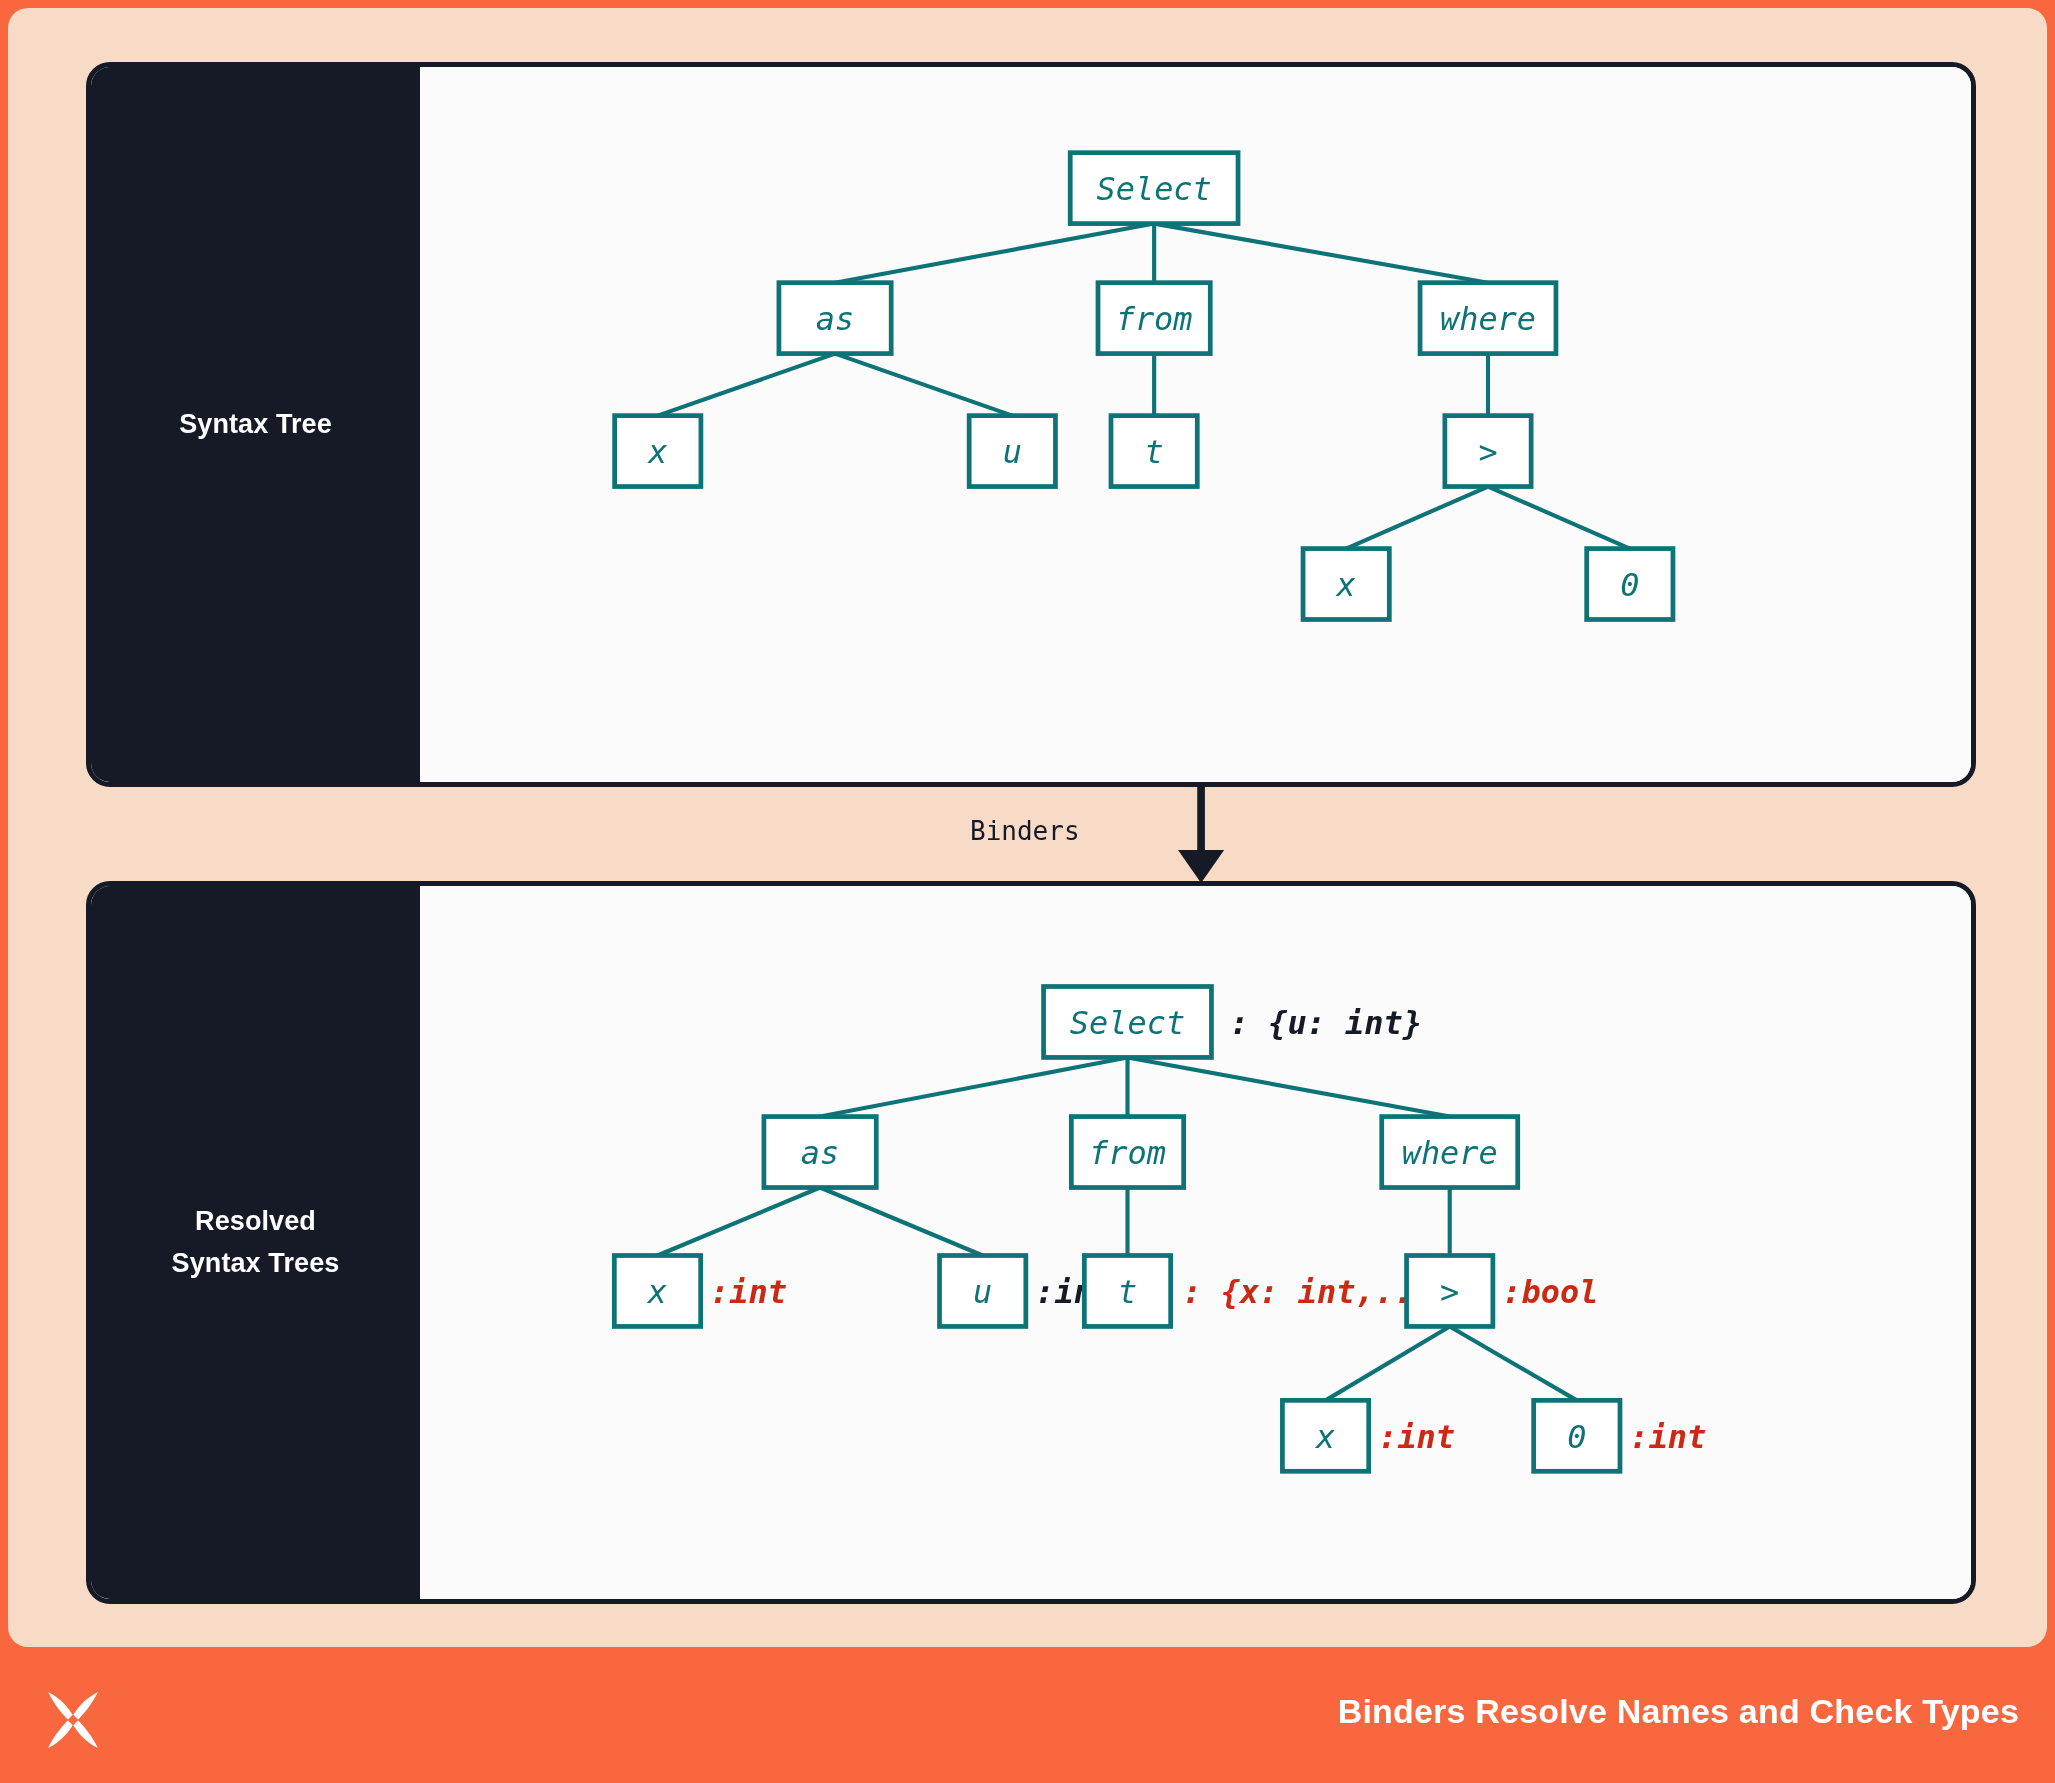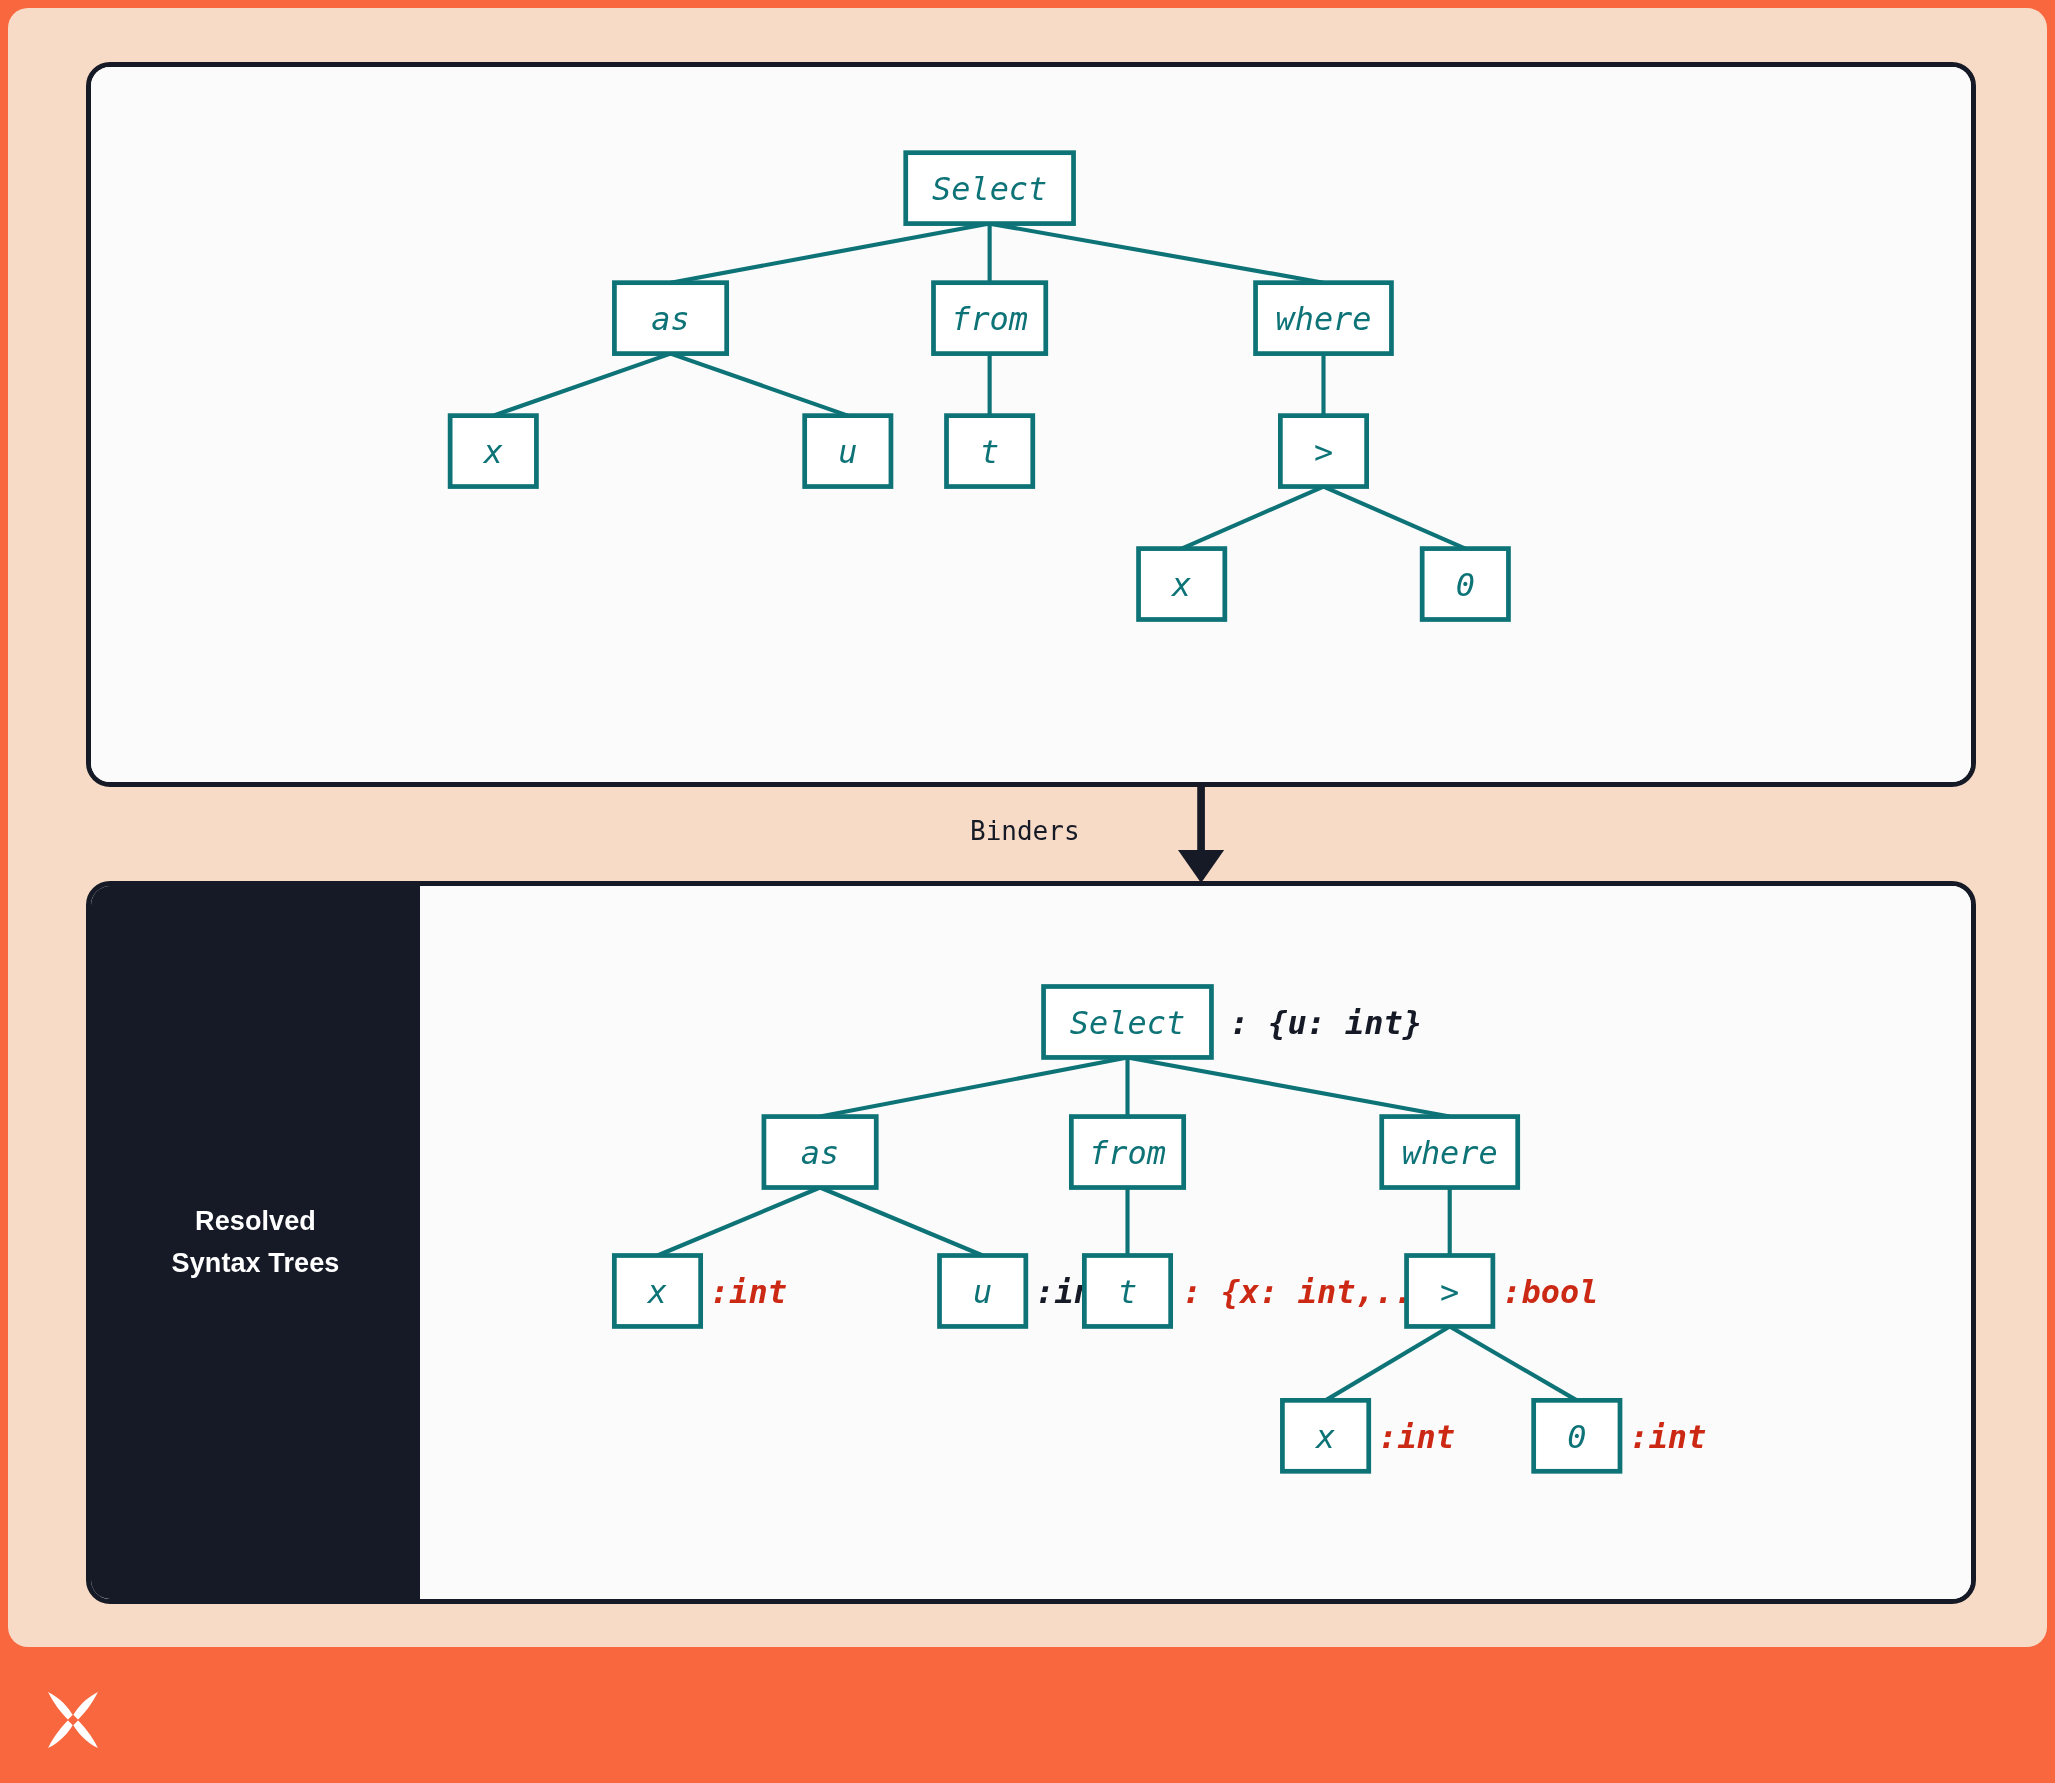"Syntax Tree" div.panel-side { html: none -> <div> <div>Syntax Tree</div> </div> }
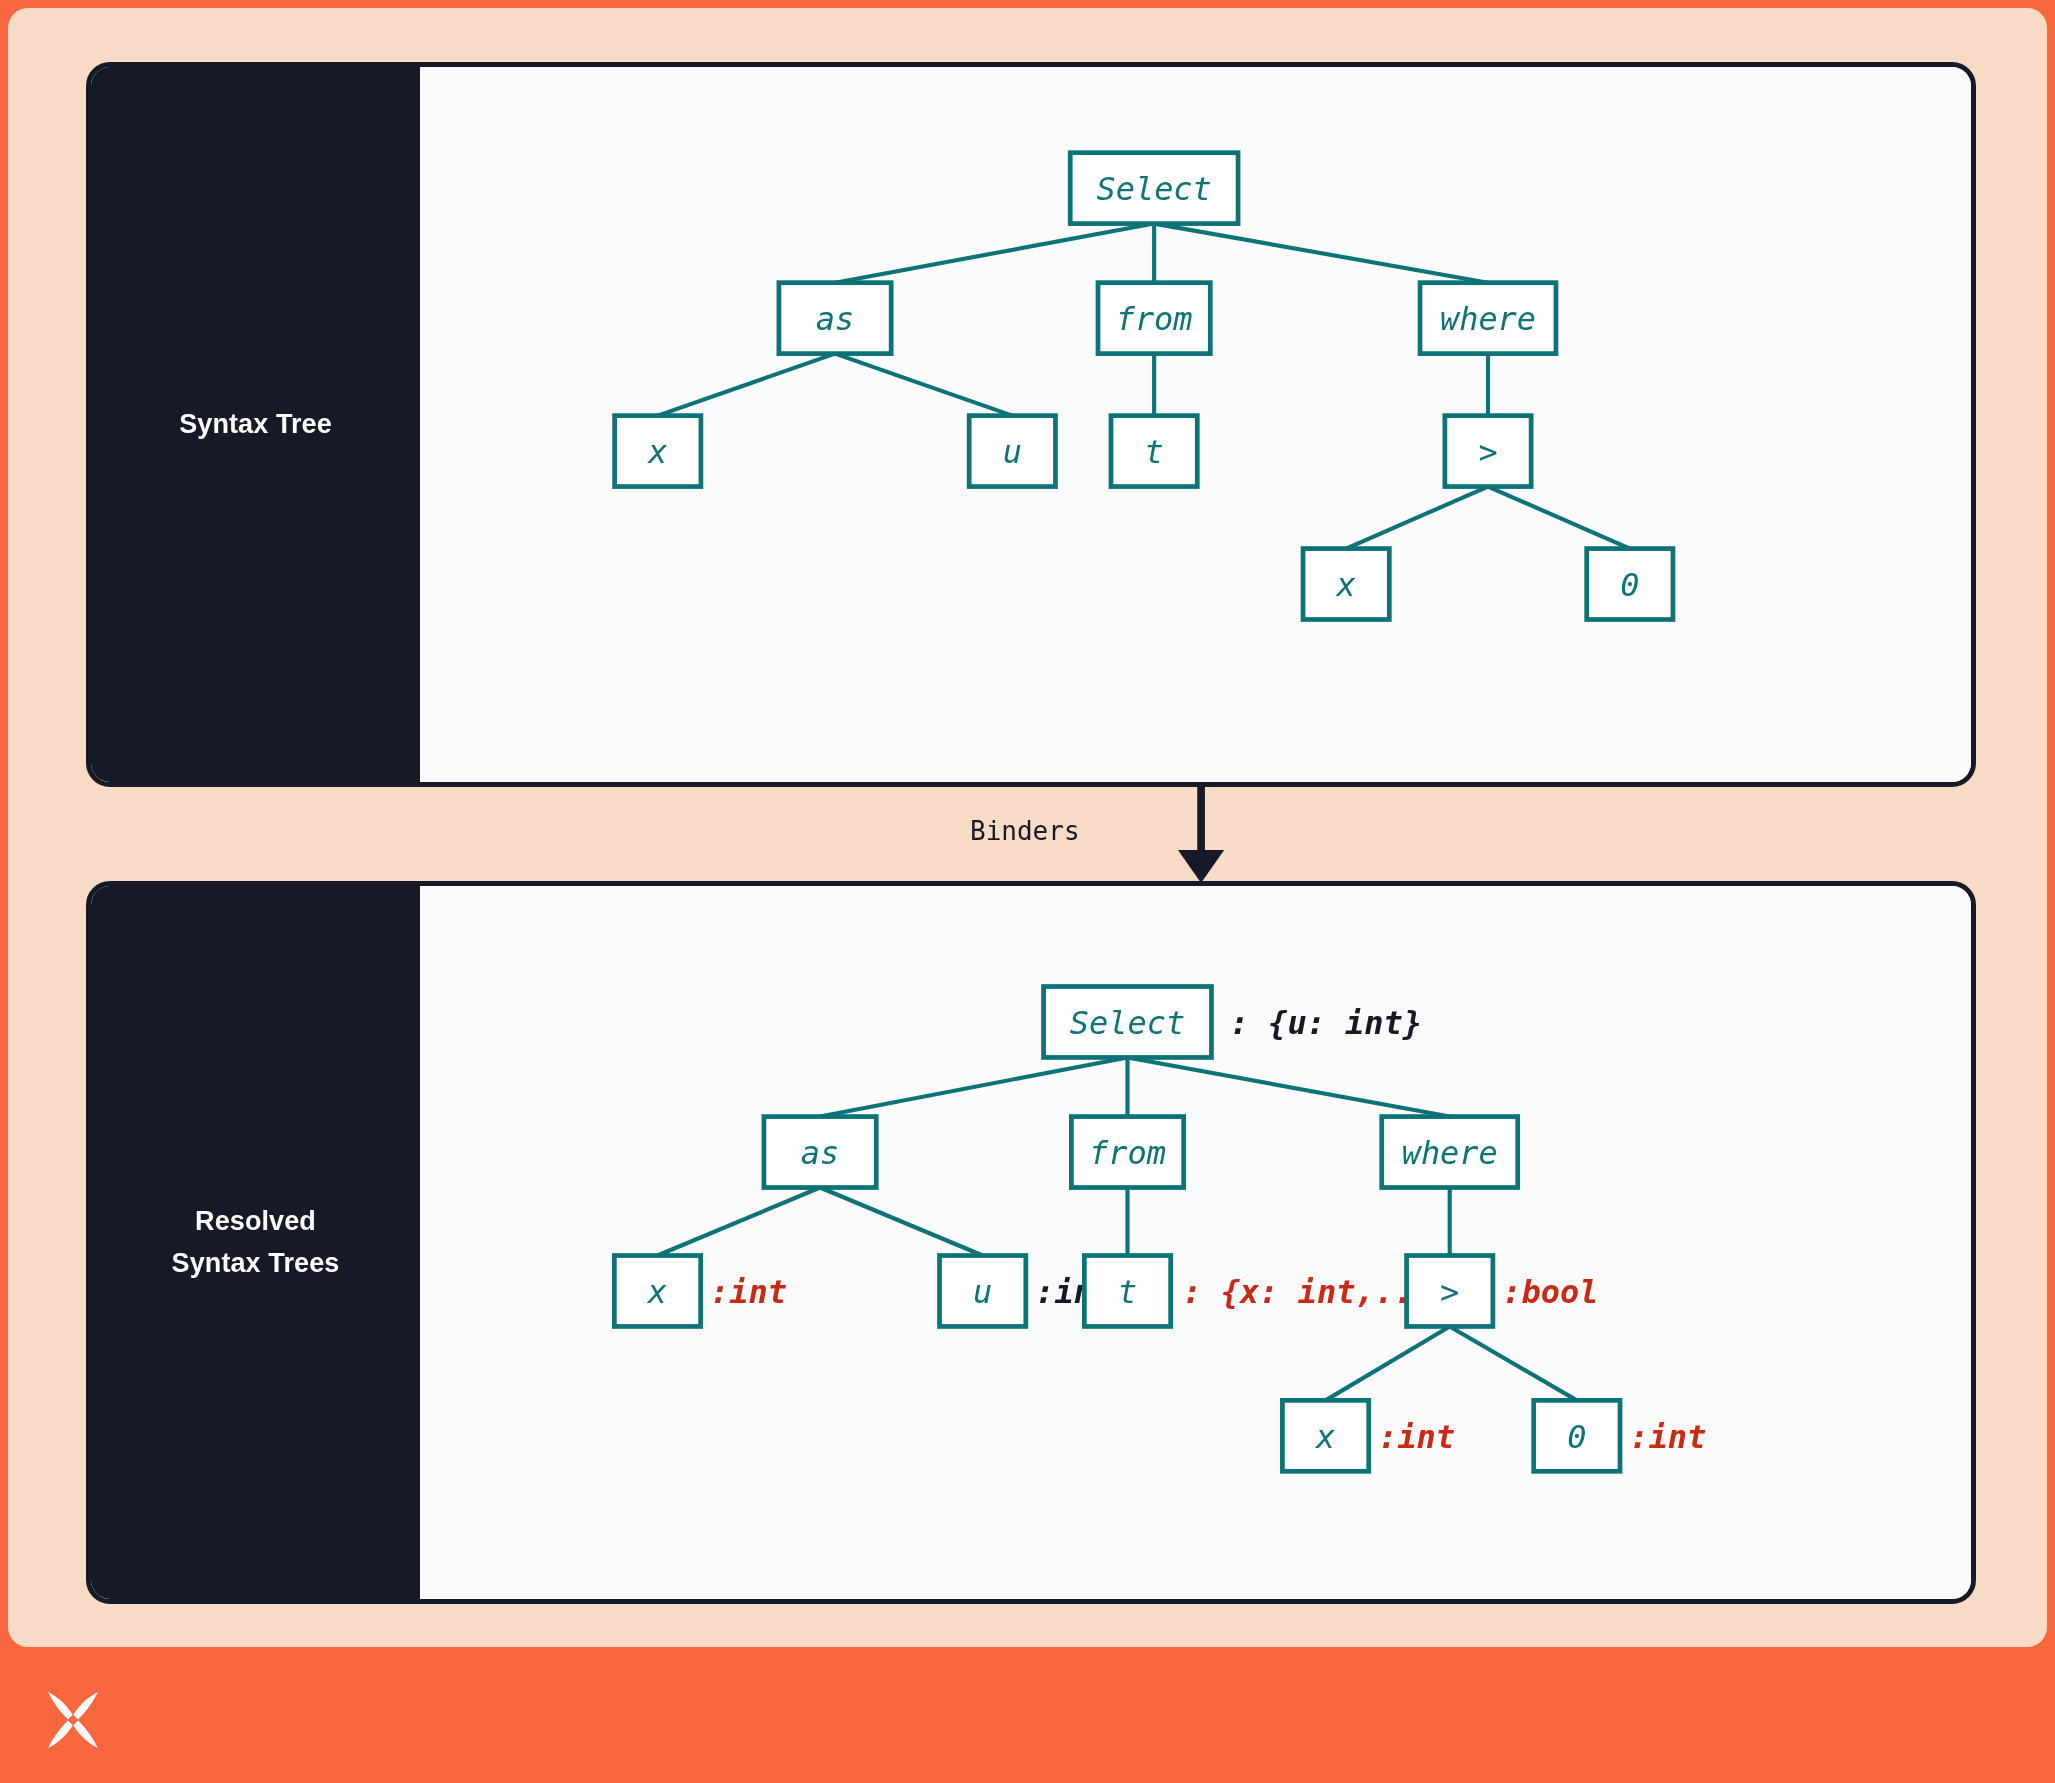"Binders Resolve Names and Check" div.footer-title { html: none -> <div>Binders Resolve Names and Check Types</div> }
